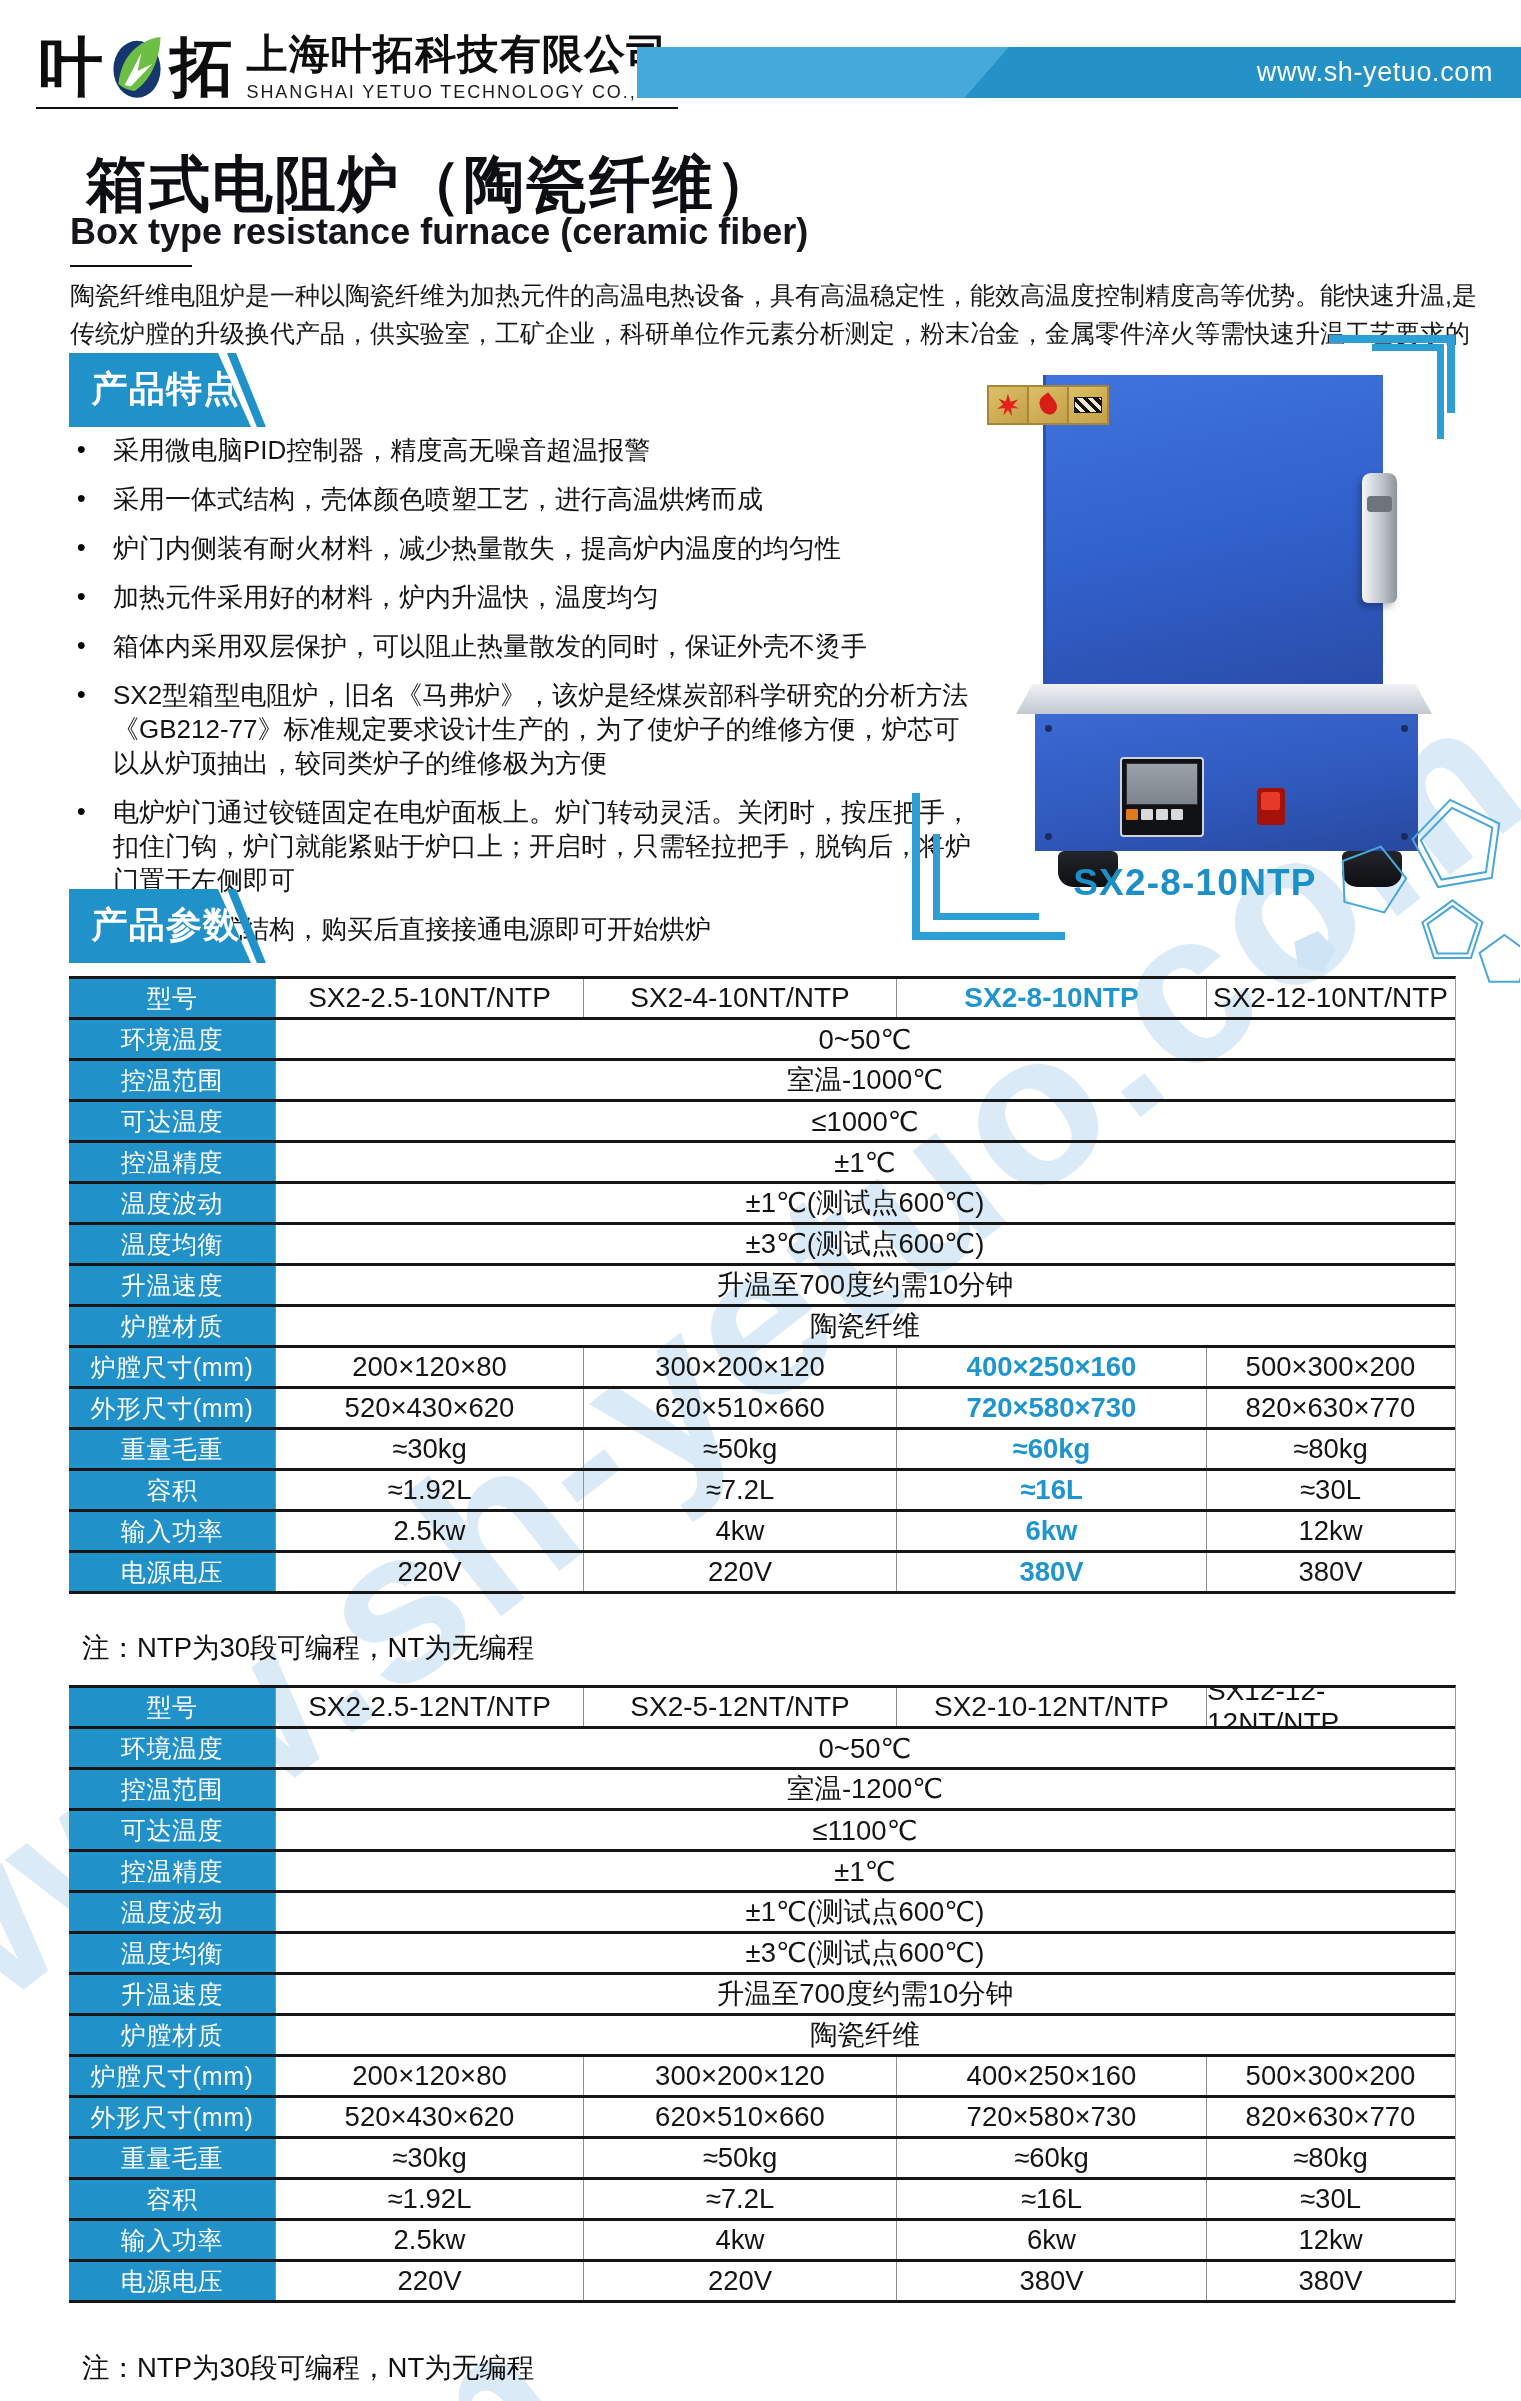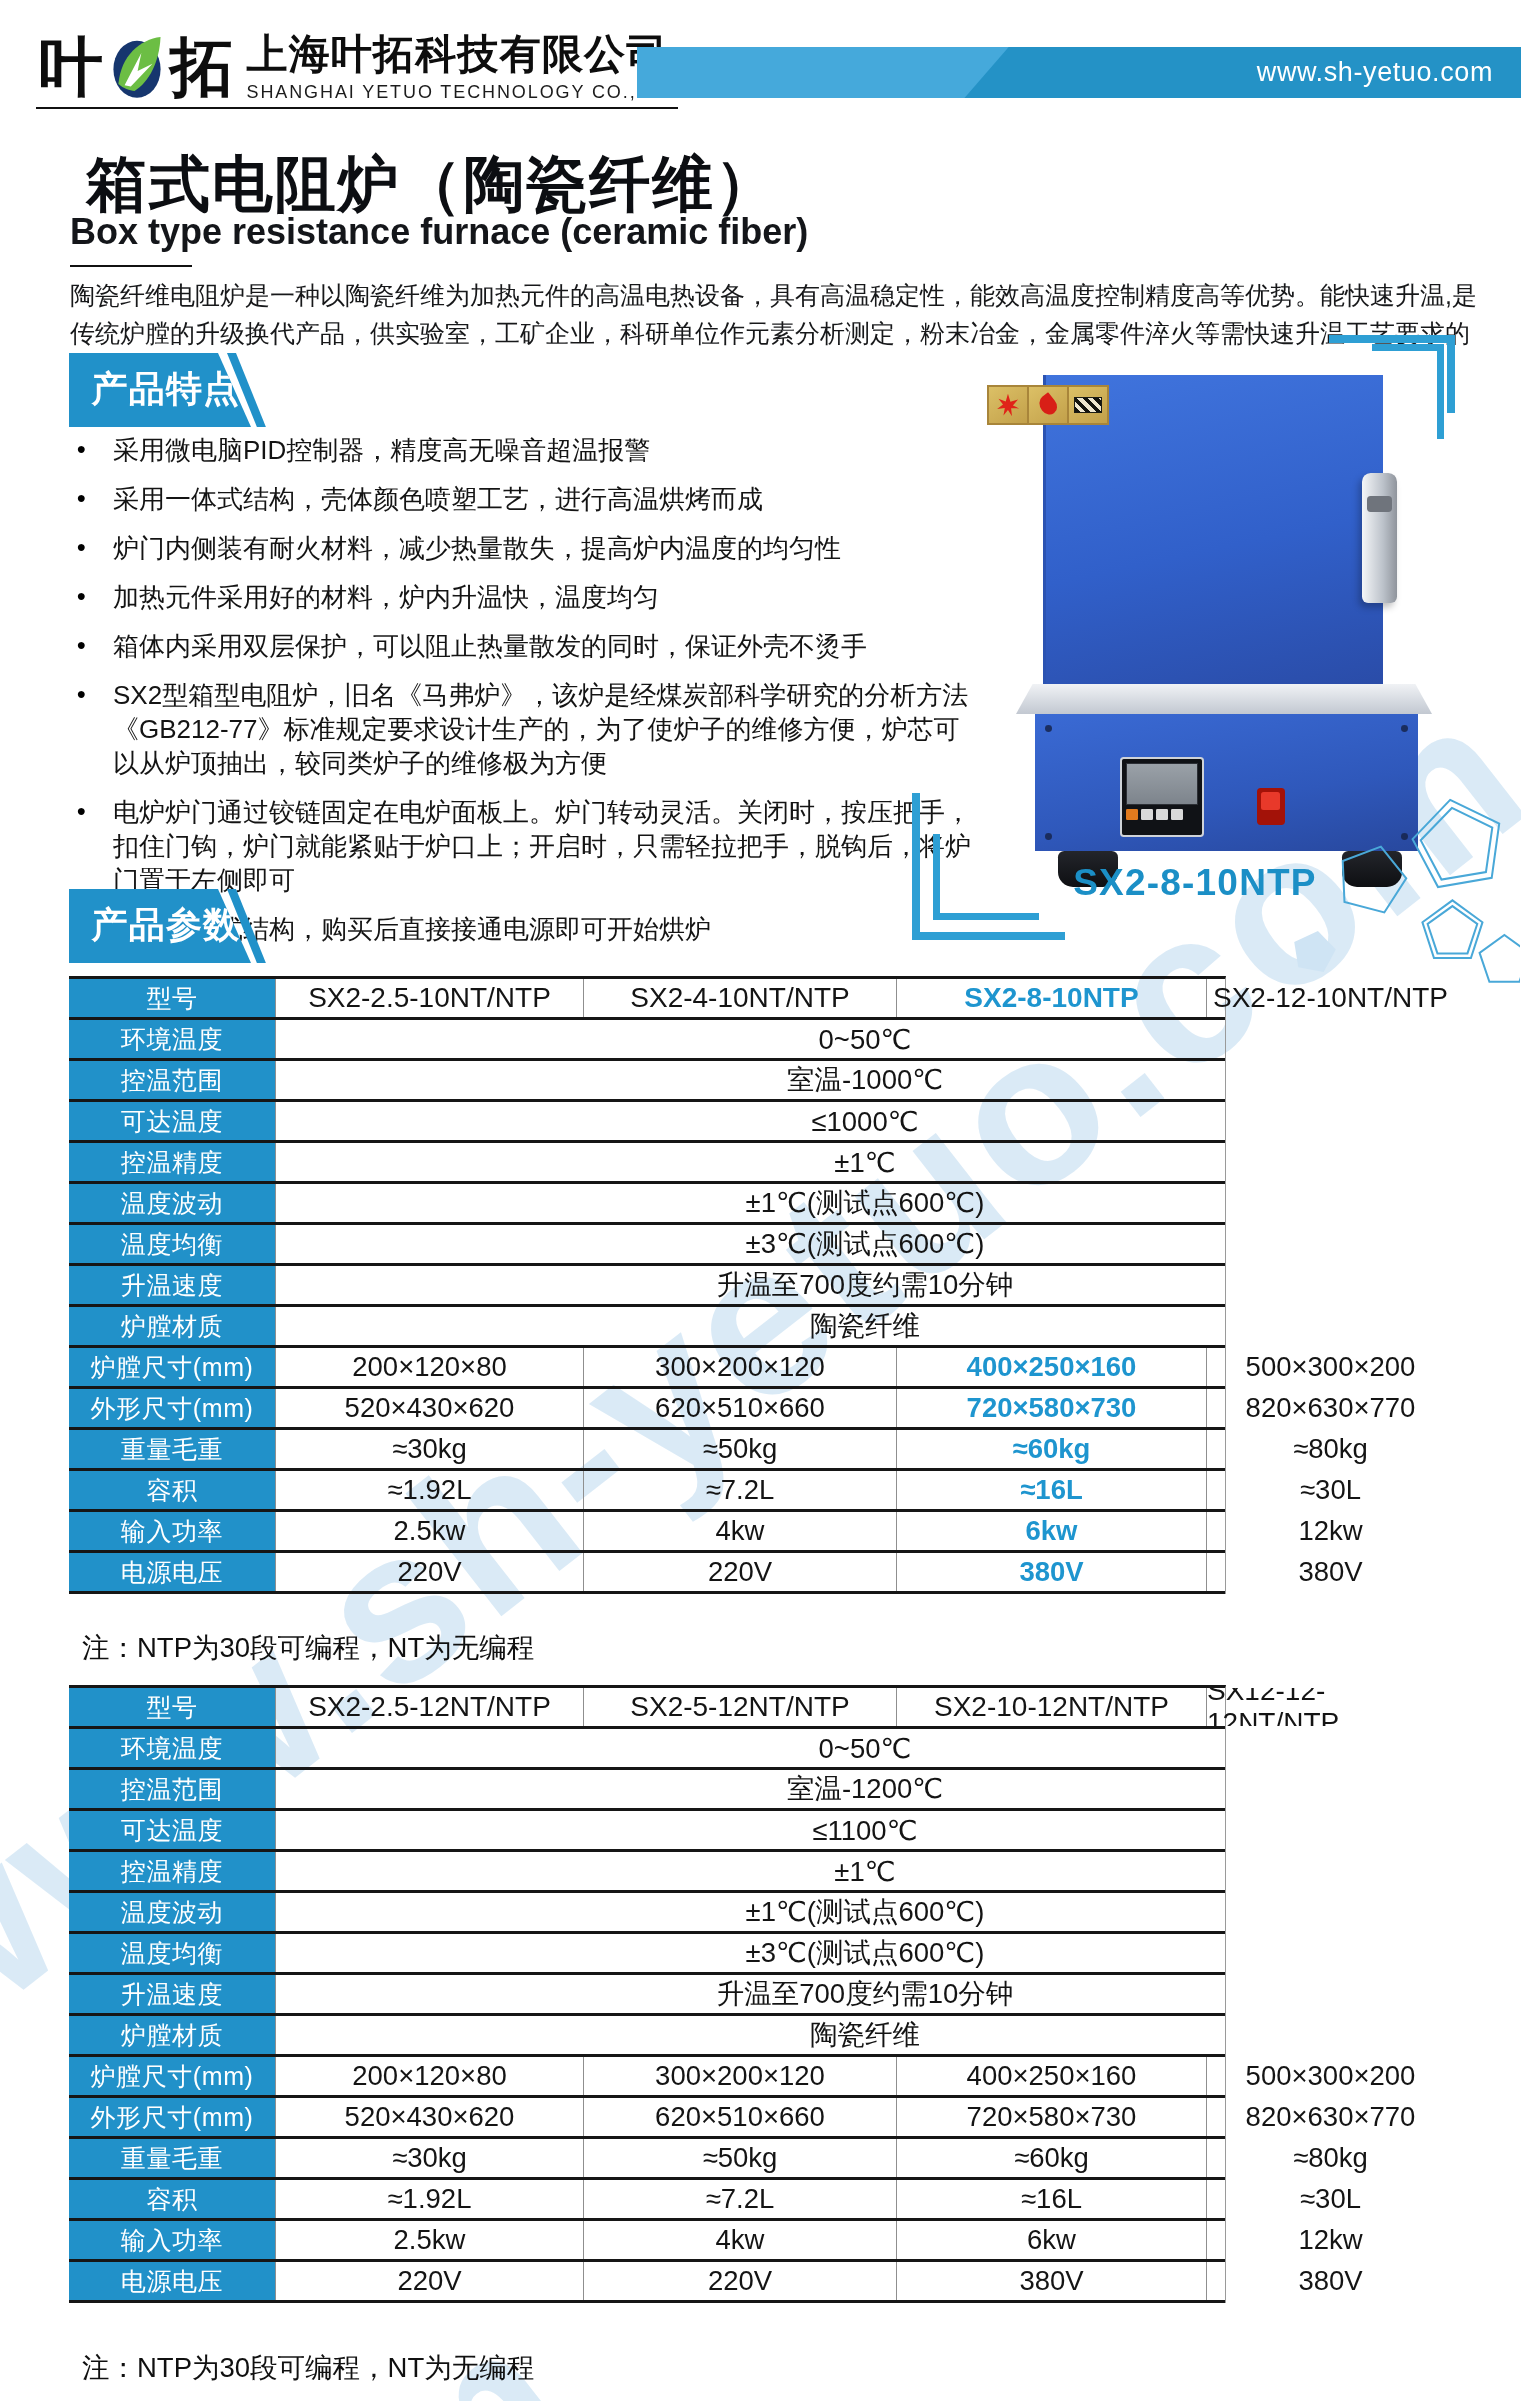"型号" .spec-table { width: 1157px -> 1387px }
